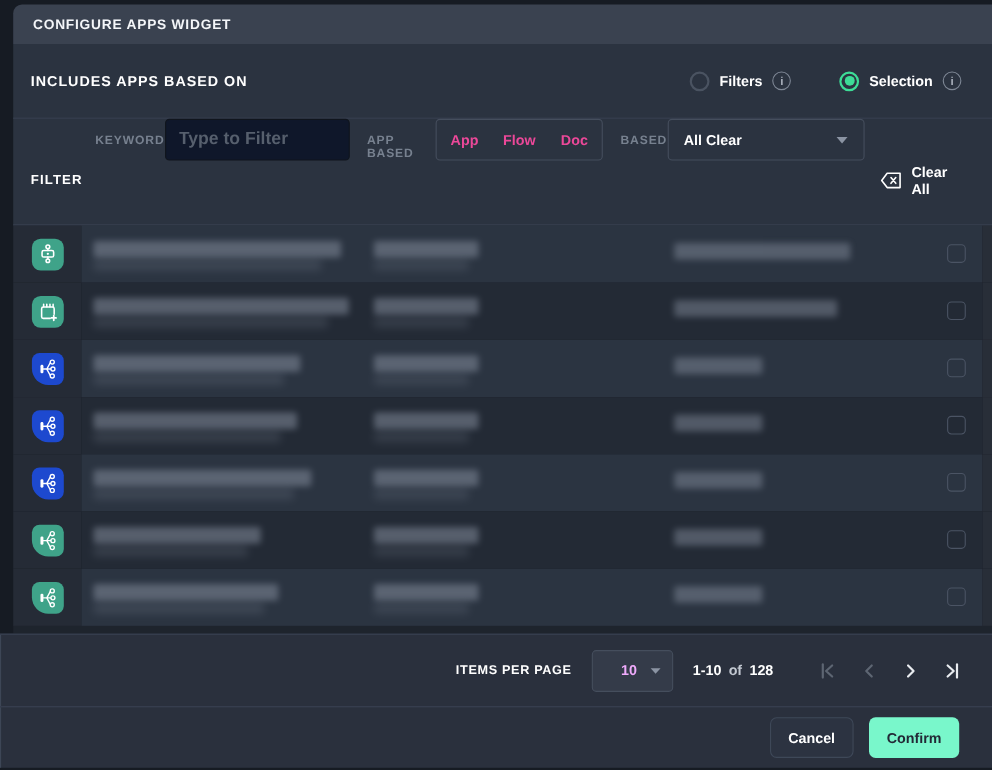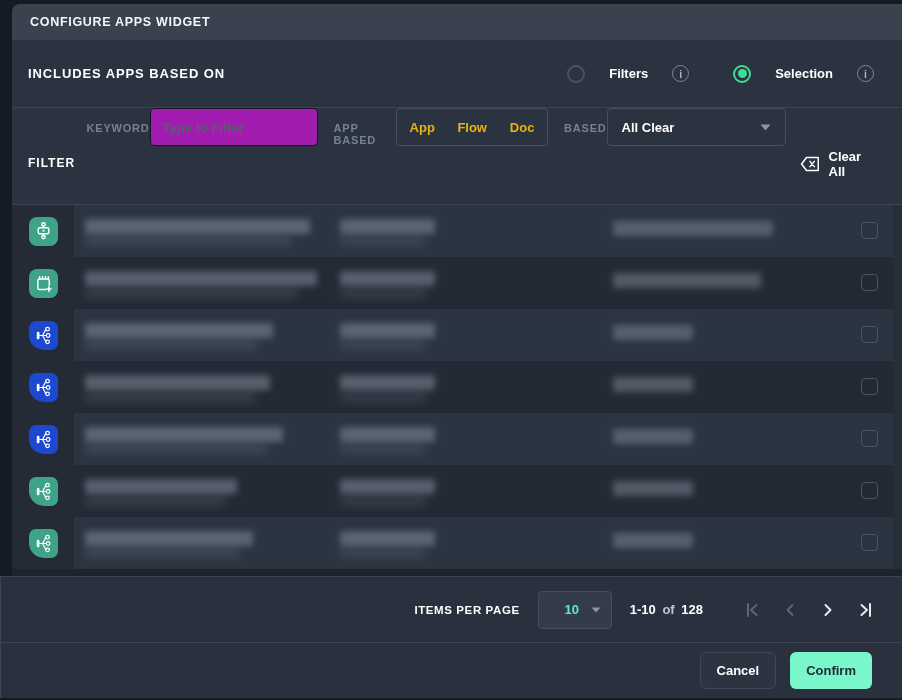"Filters" .radio-option { gap: 15px -> none }
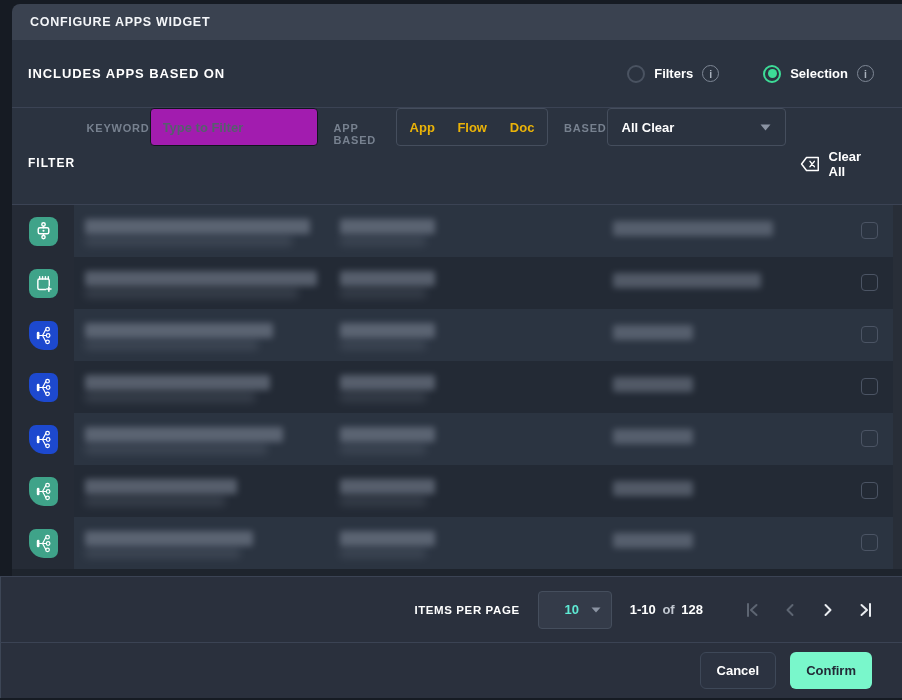"Type to Filter" .keyword-input { background: #a21caf -> #0f172a; font-size: 13px -> 16px }
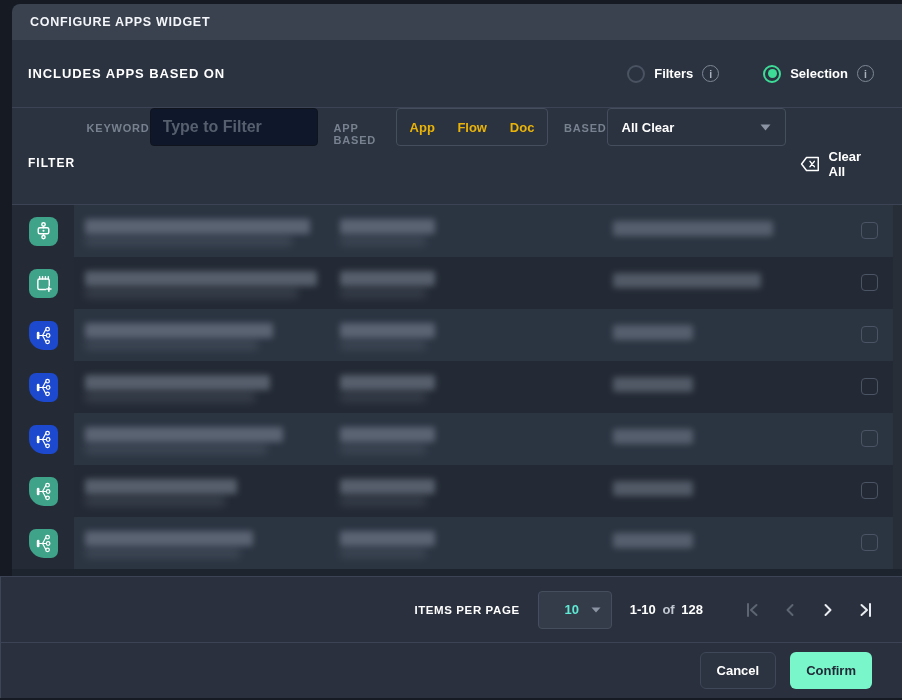"App" .segment { color: #eab308 -> #ec4899 }
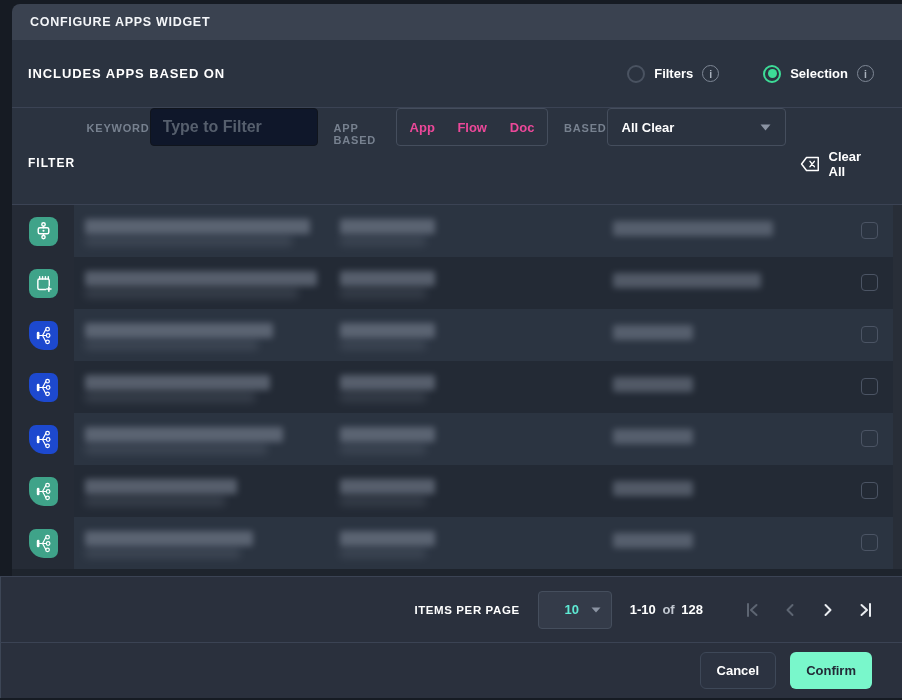"10" .page-size .size-value { color: #5eead4 -> #f0abfc }
